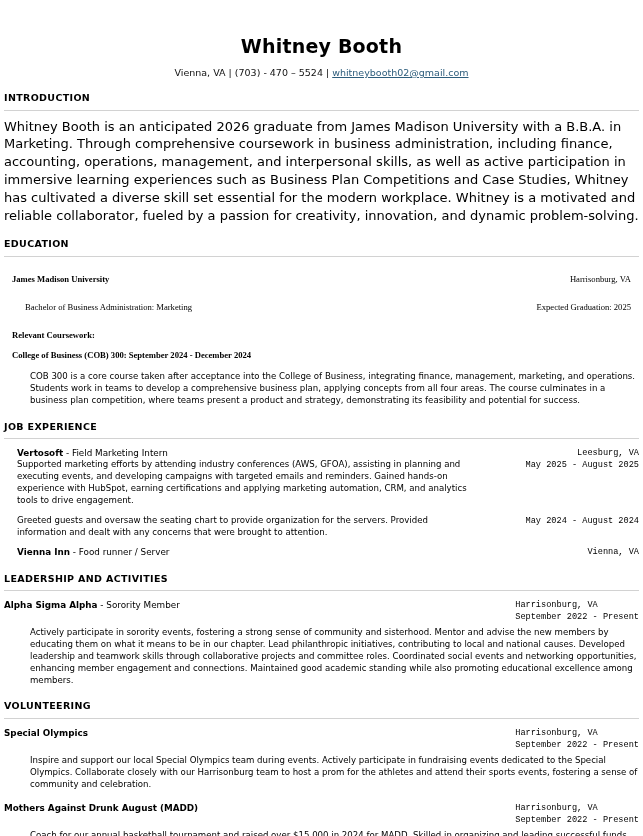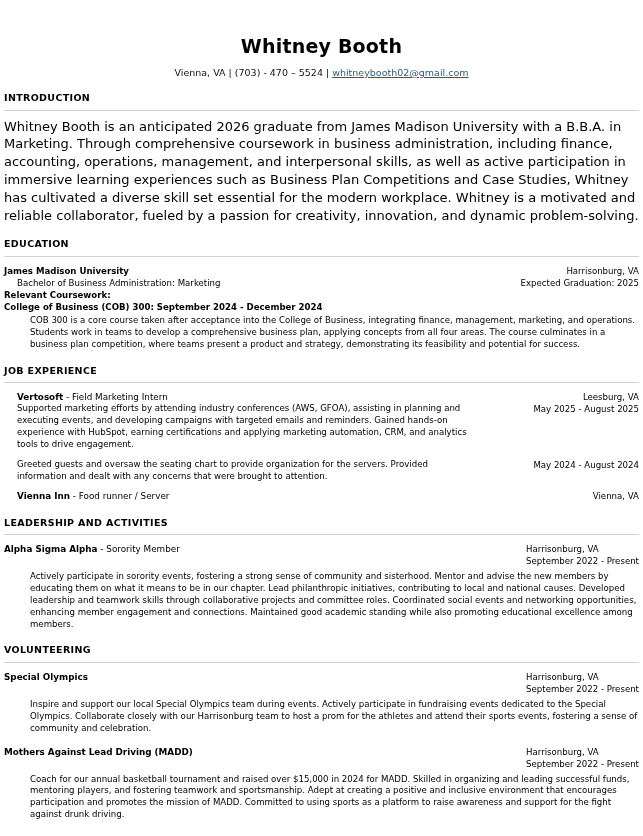"James Madison University" .ln { font-family: none -> Liberation Serif, serif; margin: 0 -> 8px }
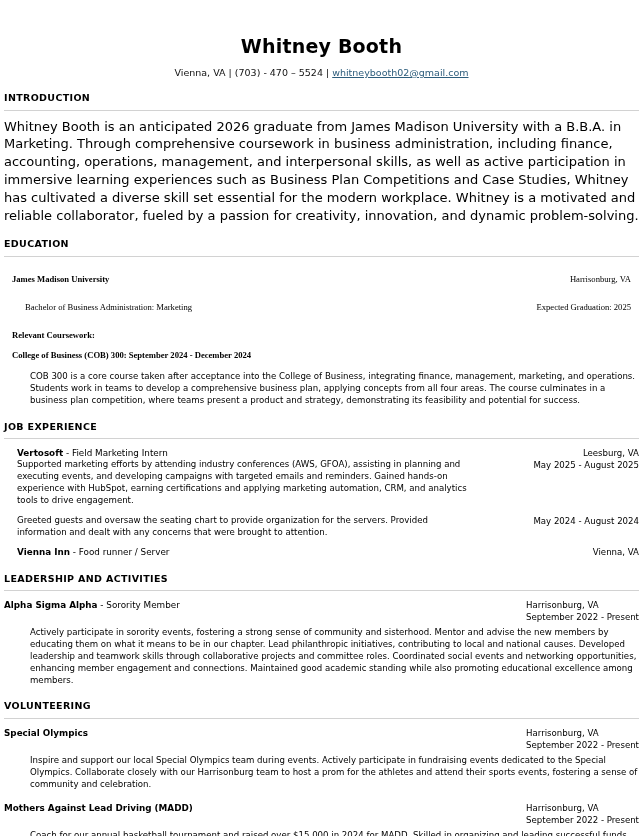"Leesburg, VA" .meta { font-family: none -> Liberation Mono, monospace }
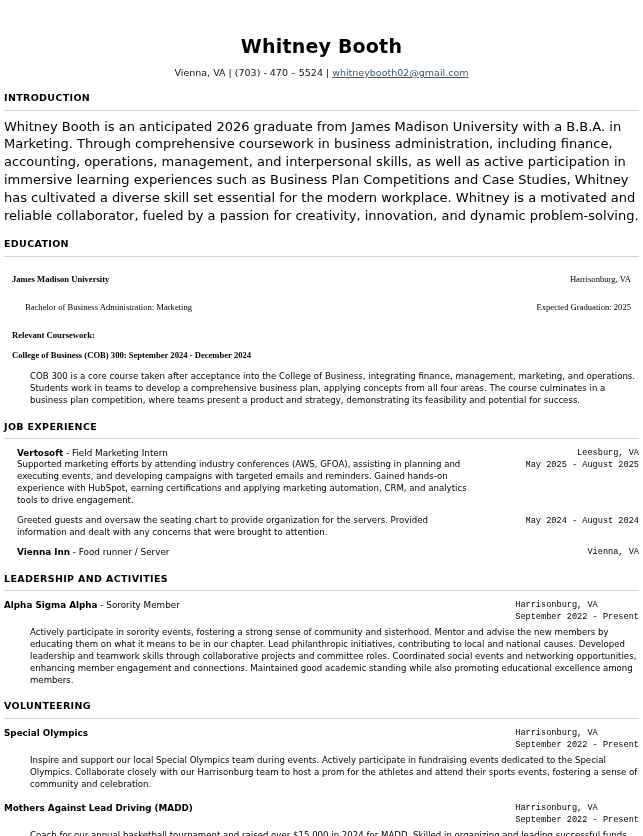"Mothers Against Lead Driving (MADD)" span.org { text: Lead Driving -> Drunk August }
